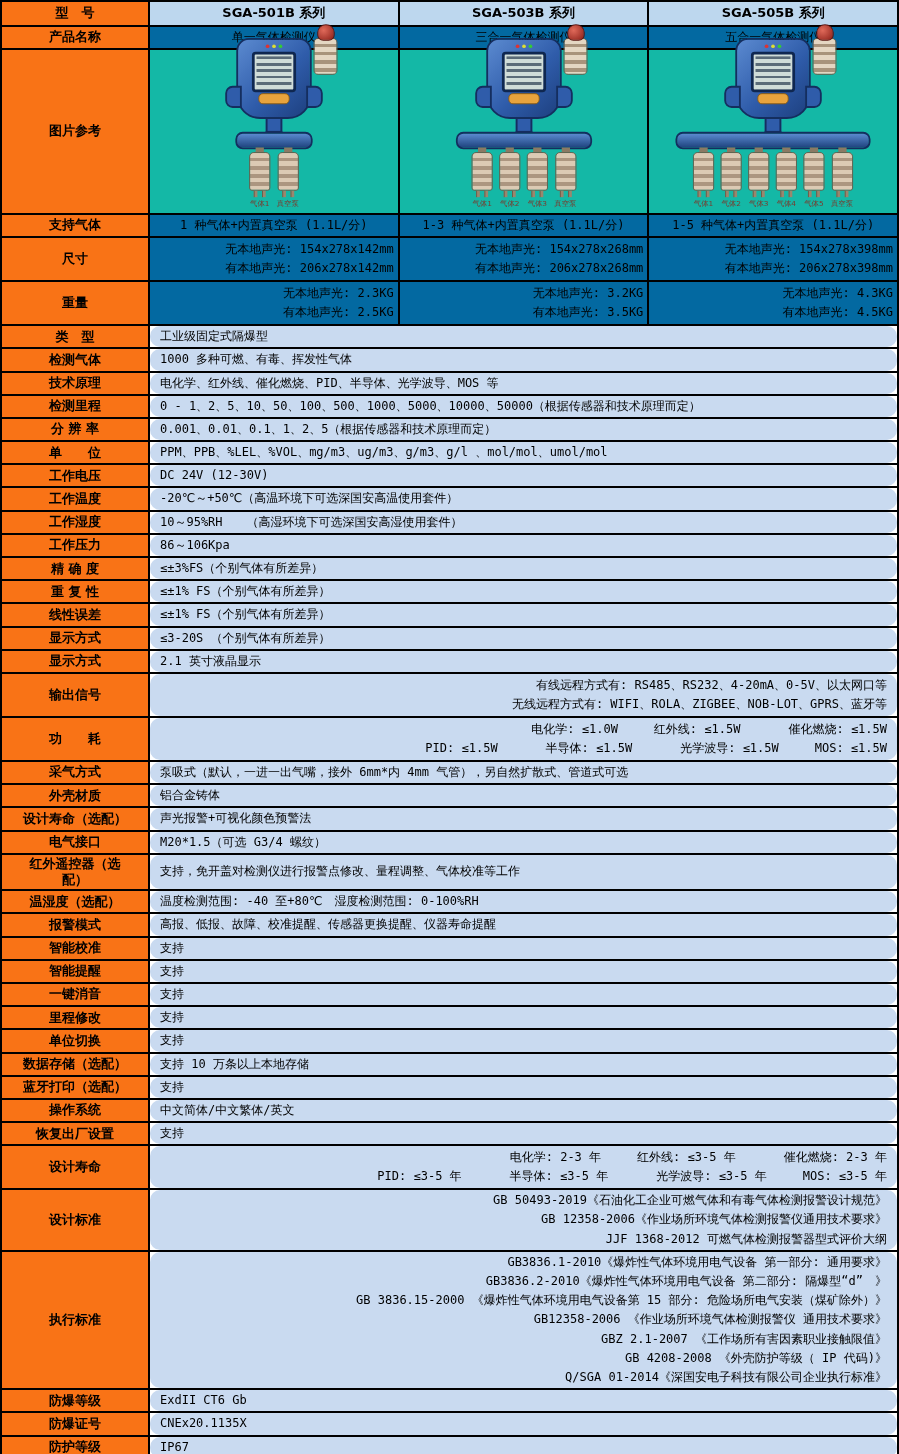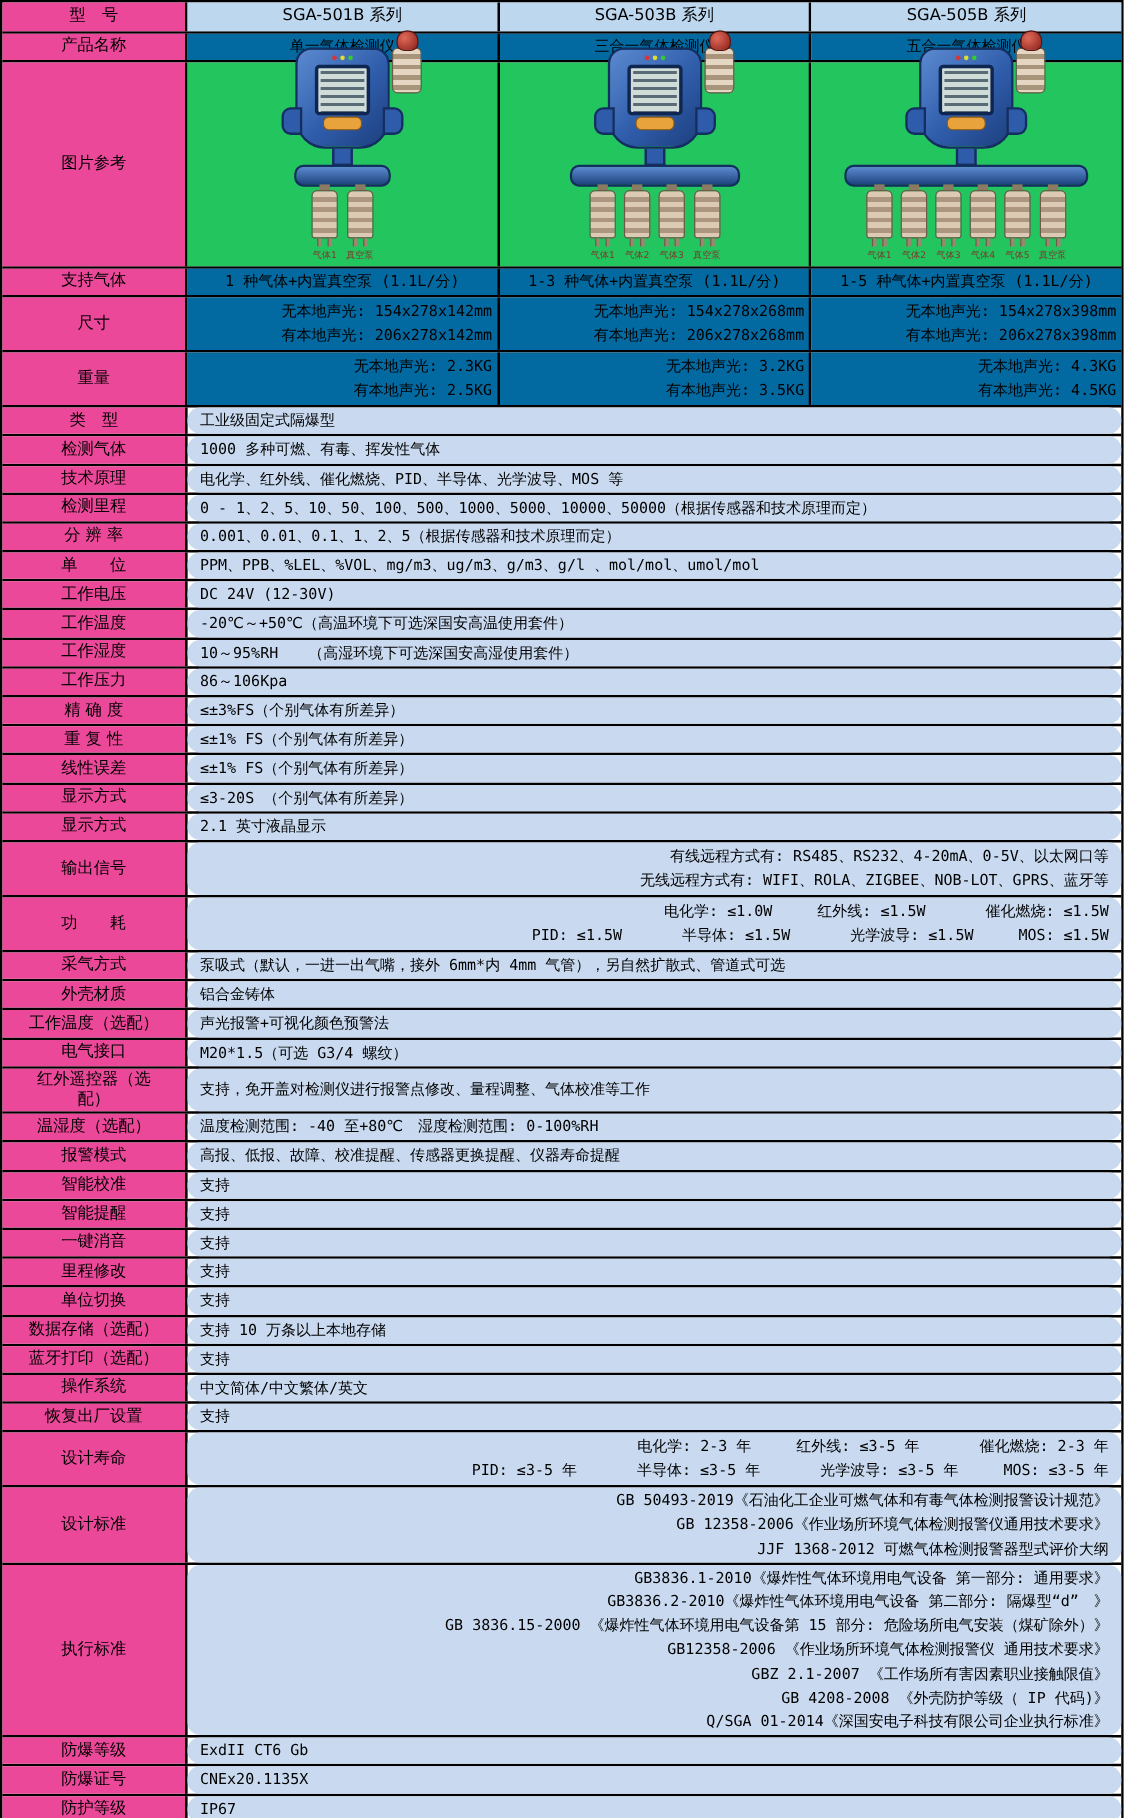"型 号" .lbl { background: #ec4899 -> #f97316; font-weight: normal -> bold }
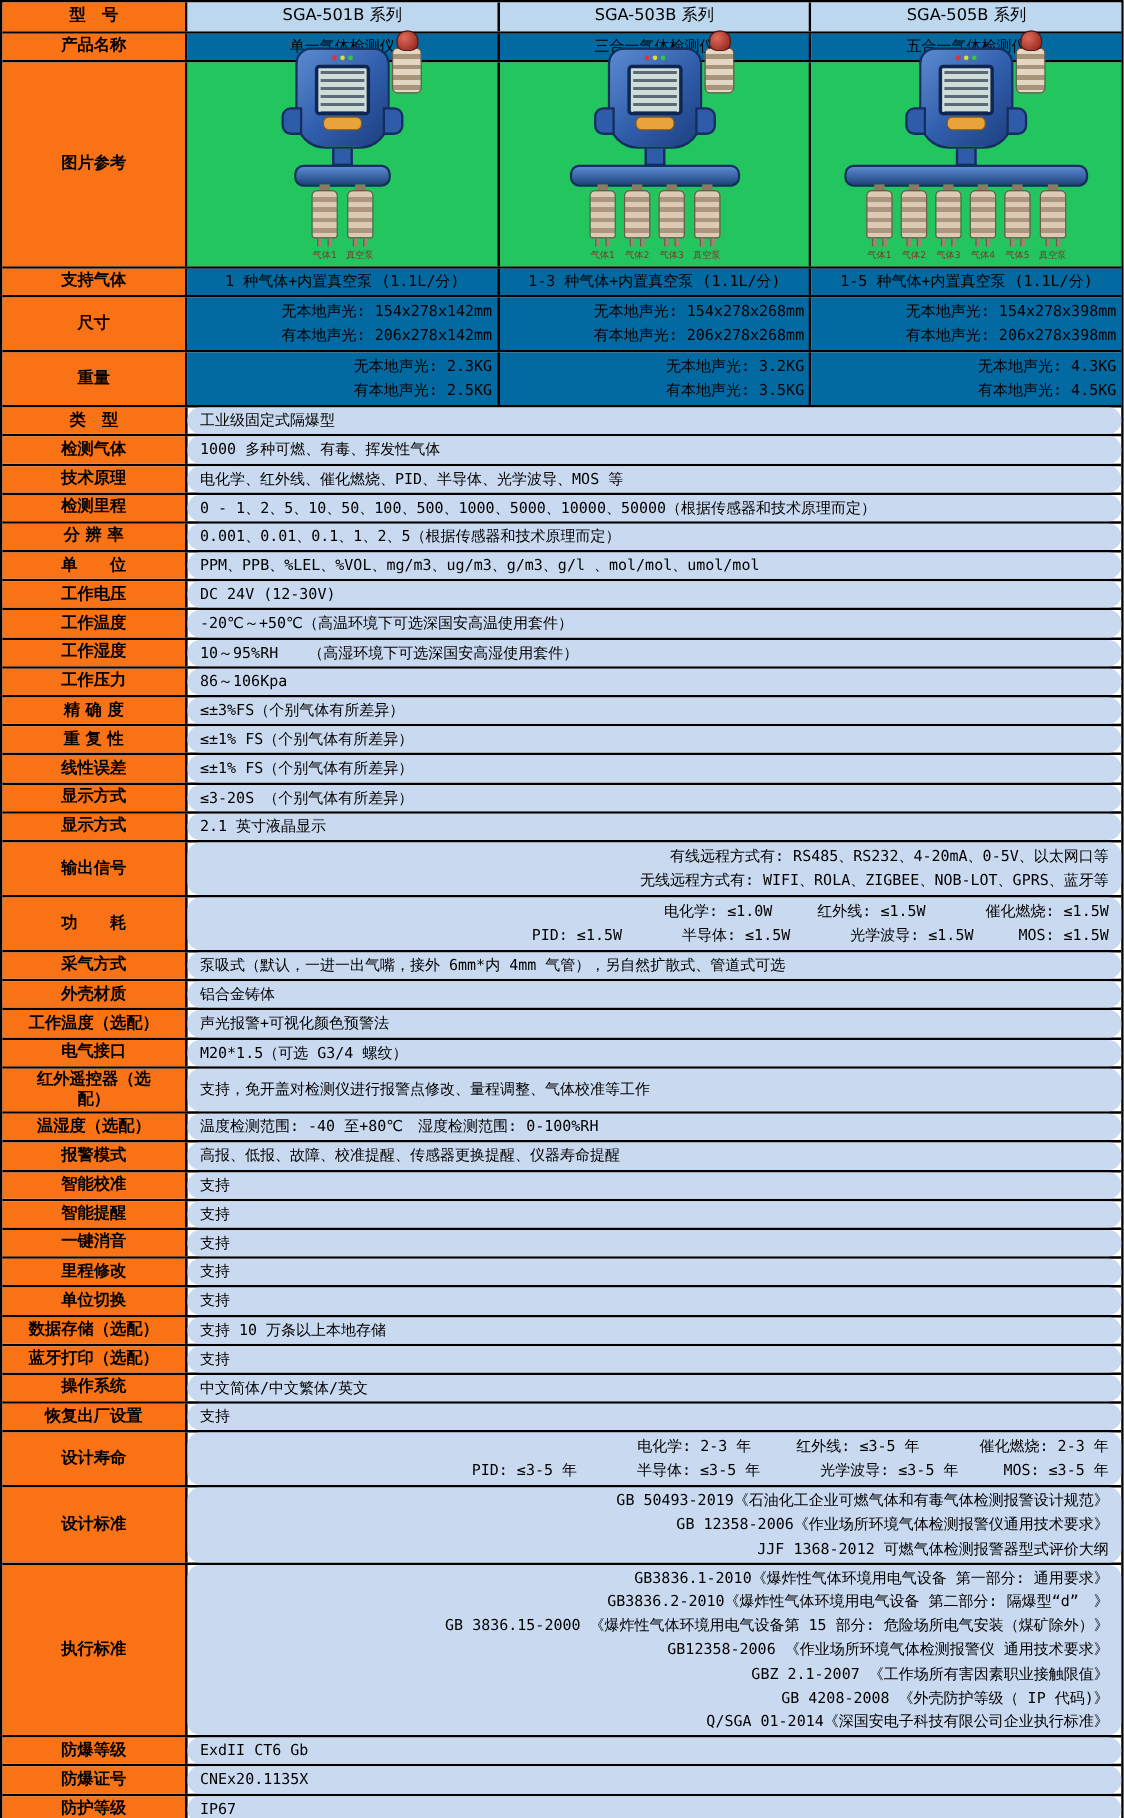"SGA-501B 系列" .hdr .col { font-weight: normal -> bold }
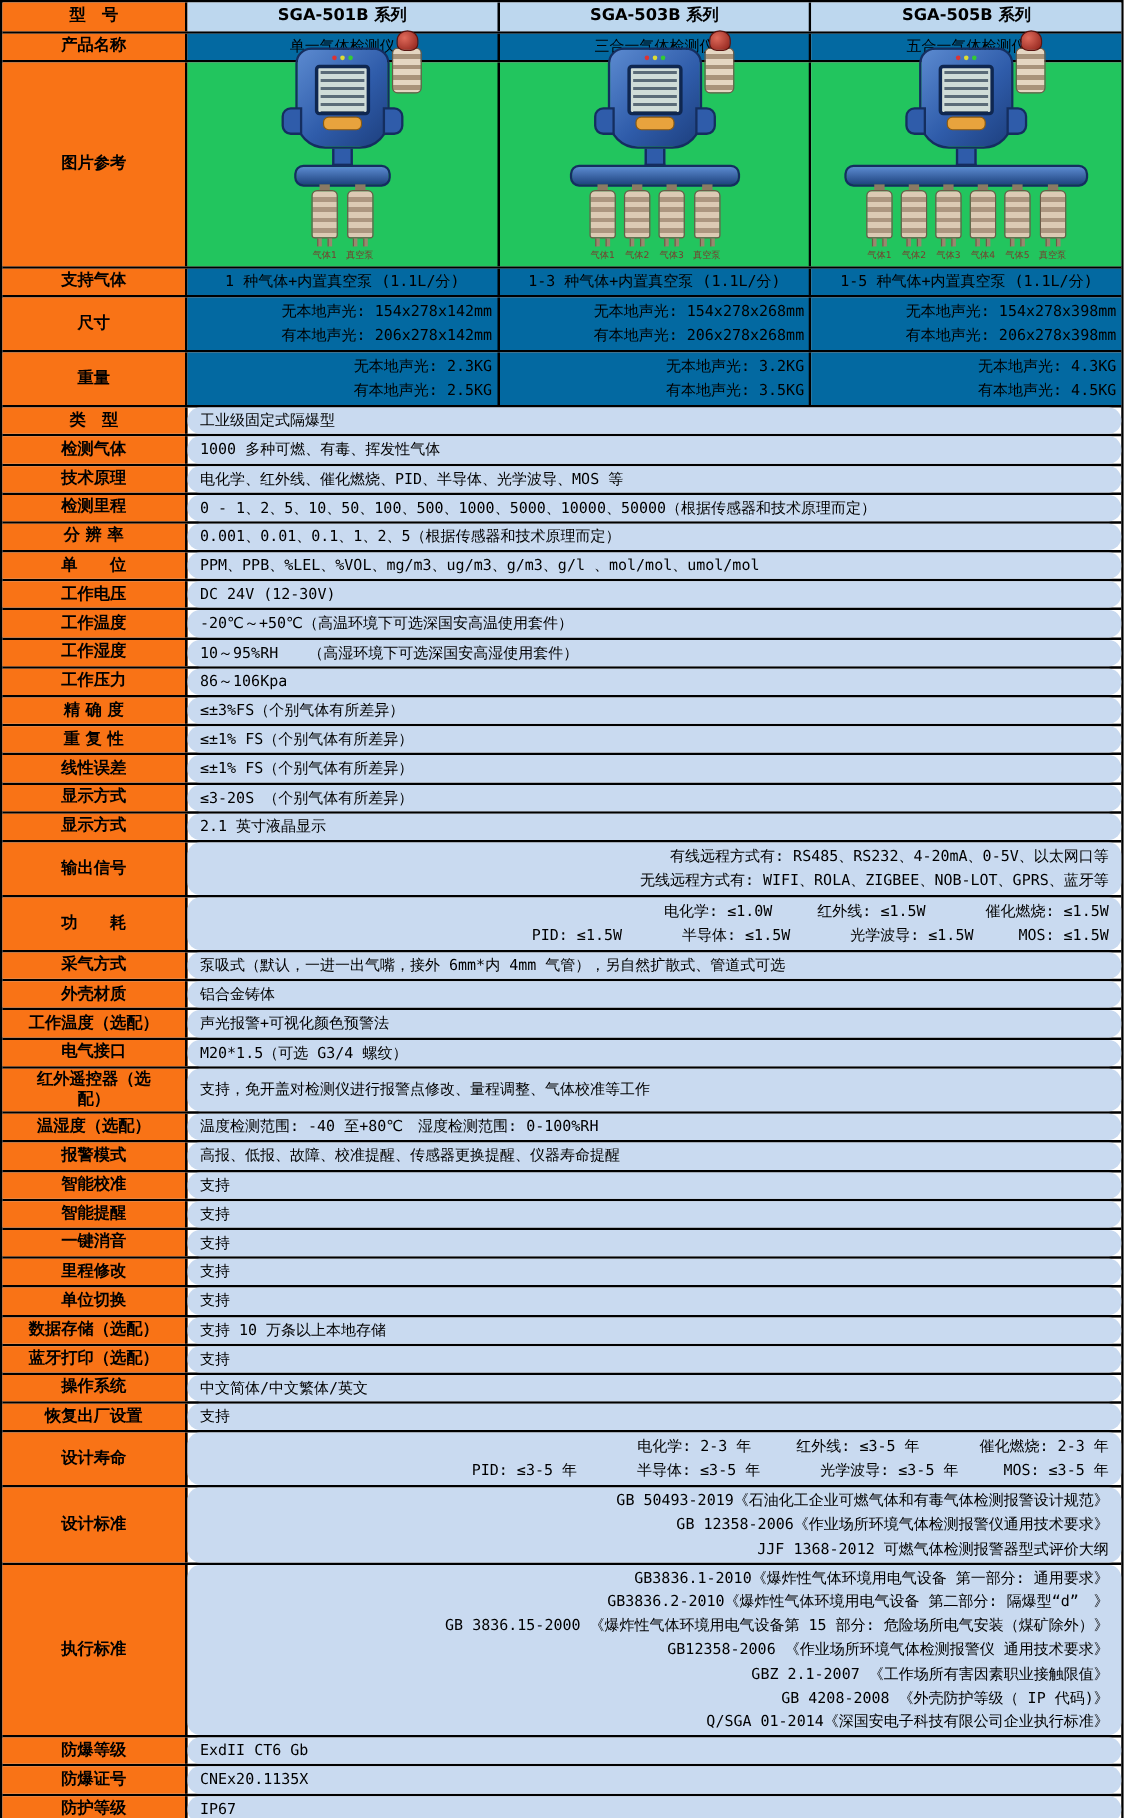"气体1" .img-col { background: #22c55e -> #14b8a6 }
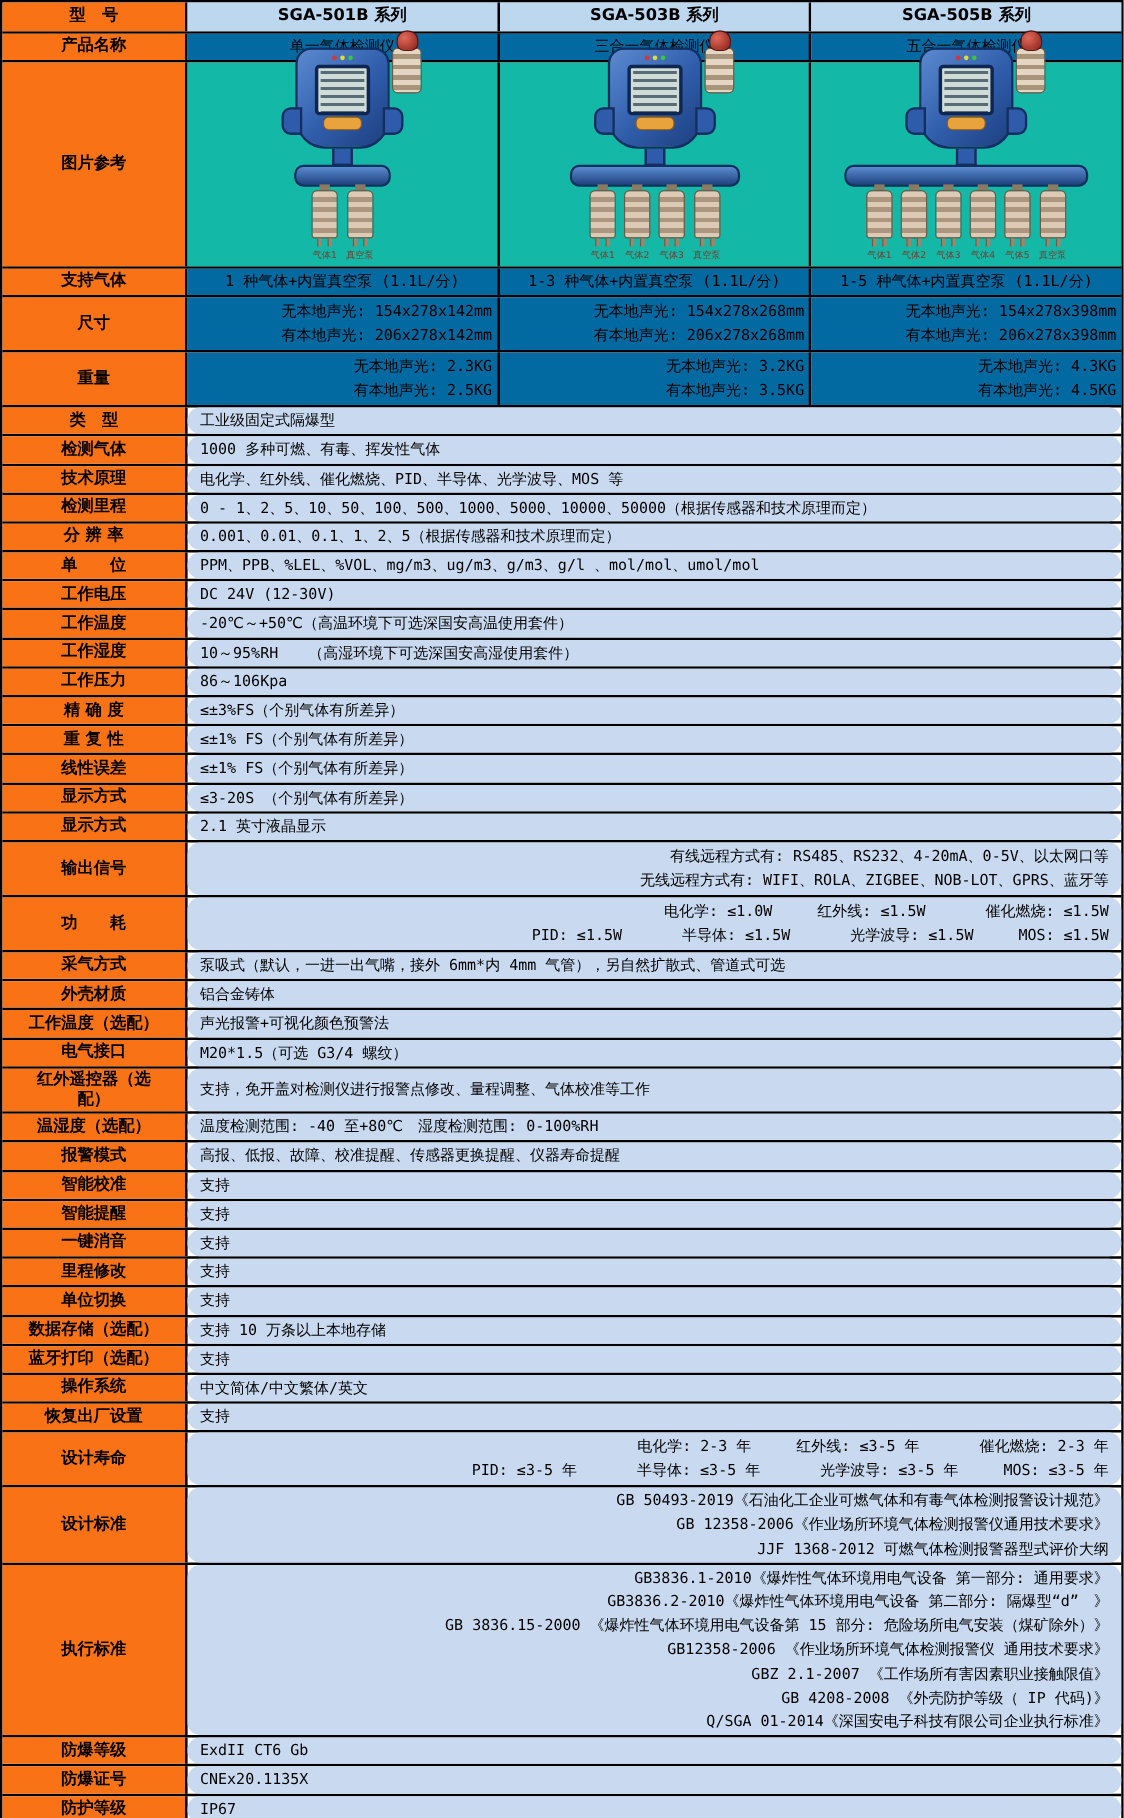"工作温度（选配）" div.lbl { text: 工作温度 -> 设计寿命 }
